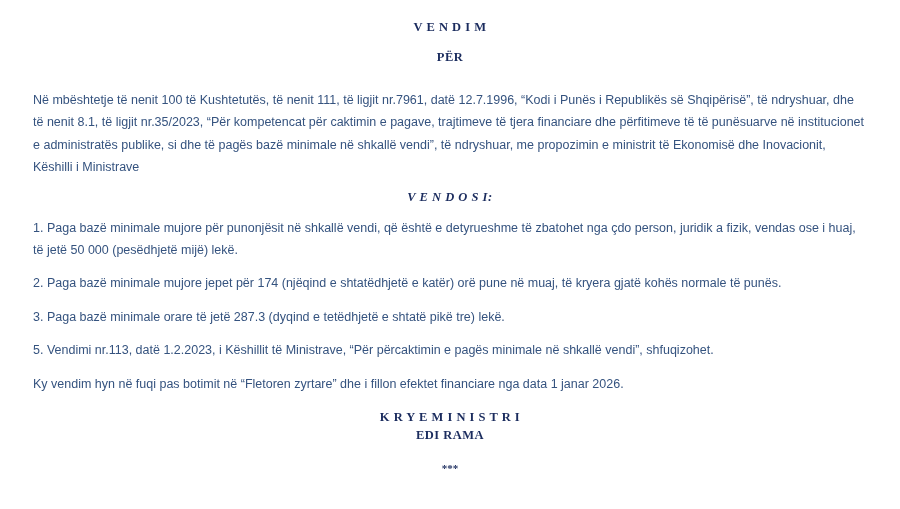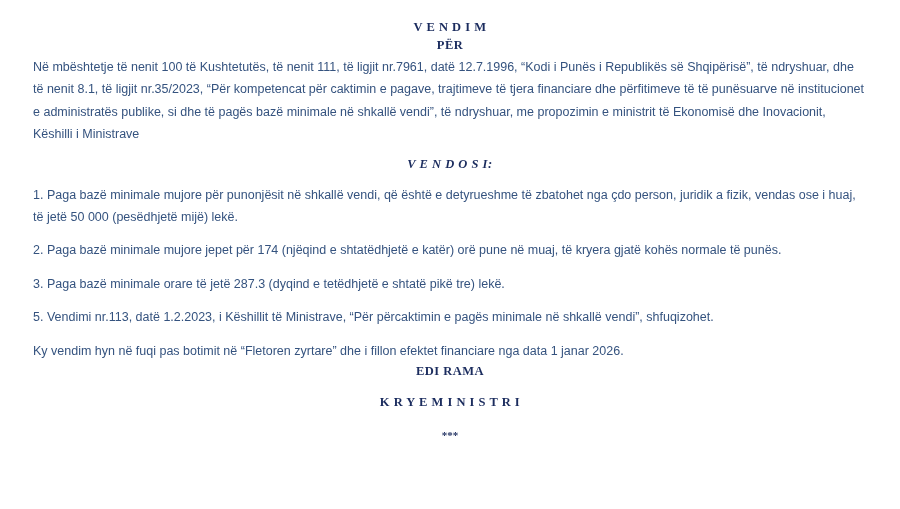"PËR" .title-line2 { margin-top: none -> 12px }
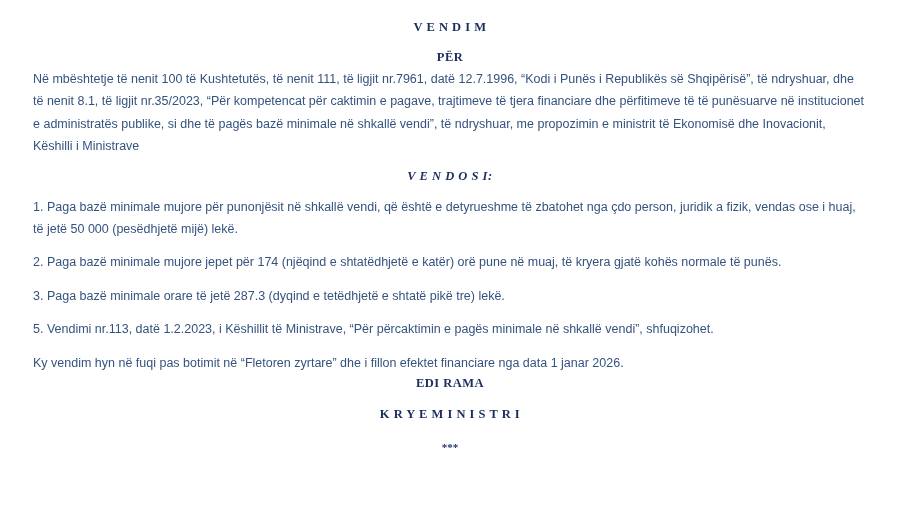"Në mbështetje të nenit 100" .preamble { margin-top: 2px -> 23px }
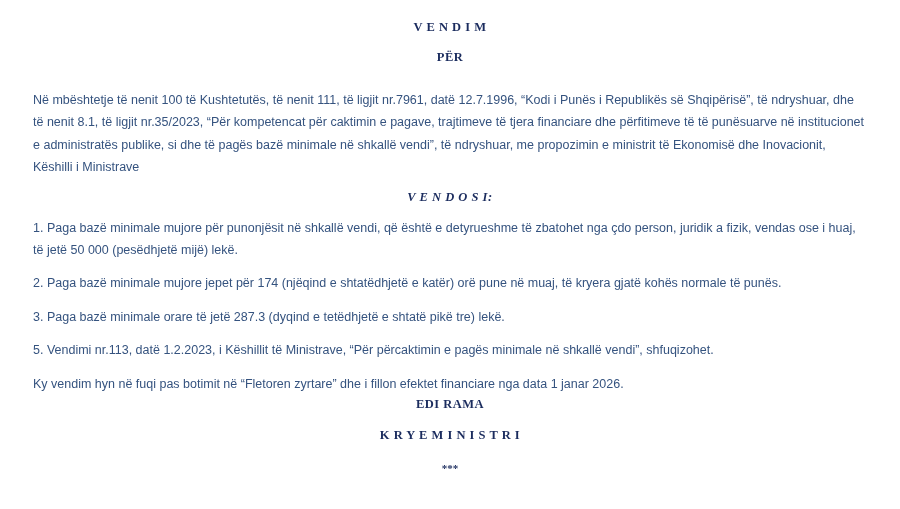"EDI RAMA" div.doc-heading { order: before "K R Y E M" -> after "K R Y E M" }
